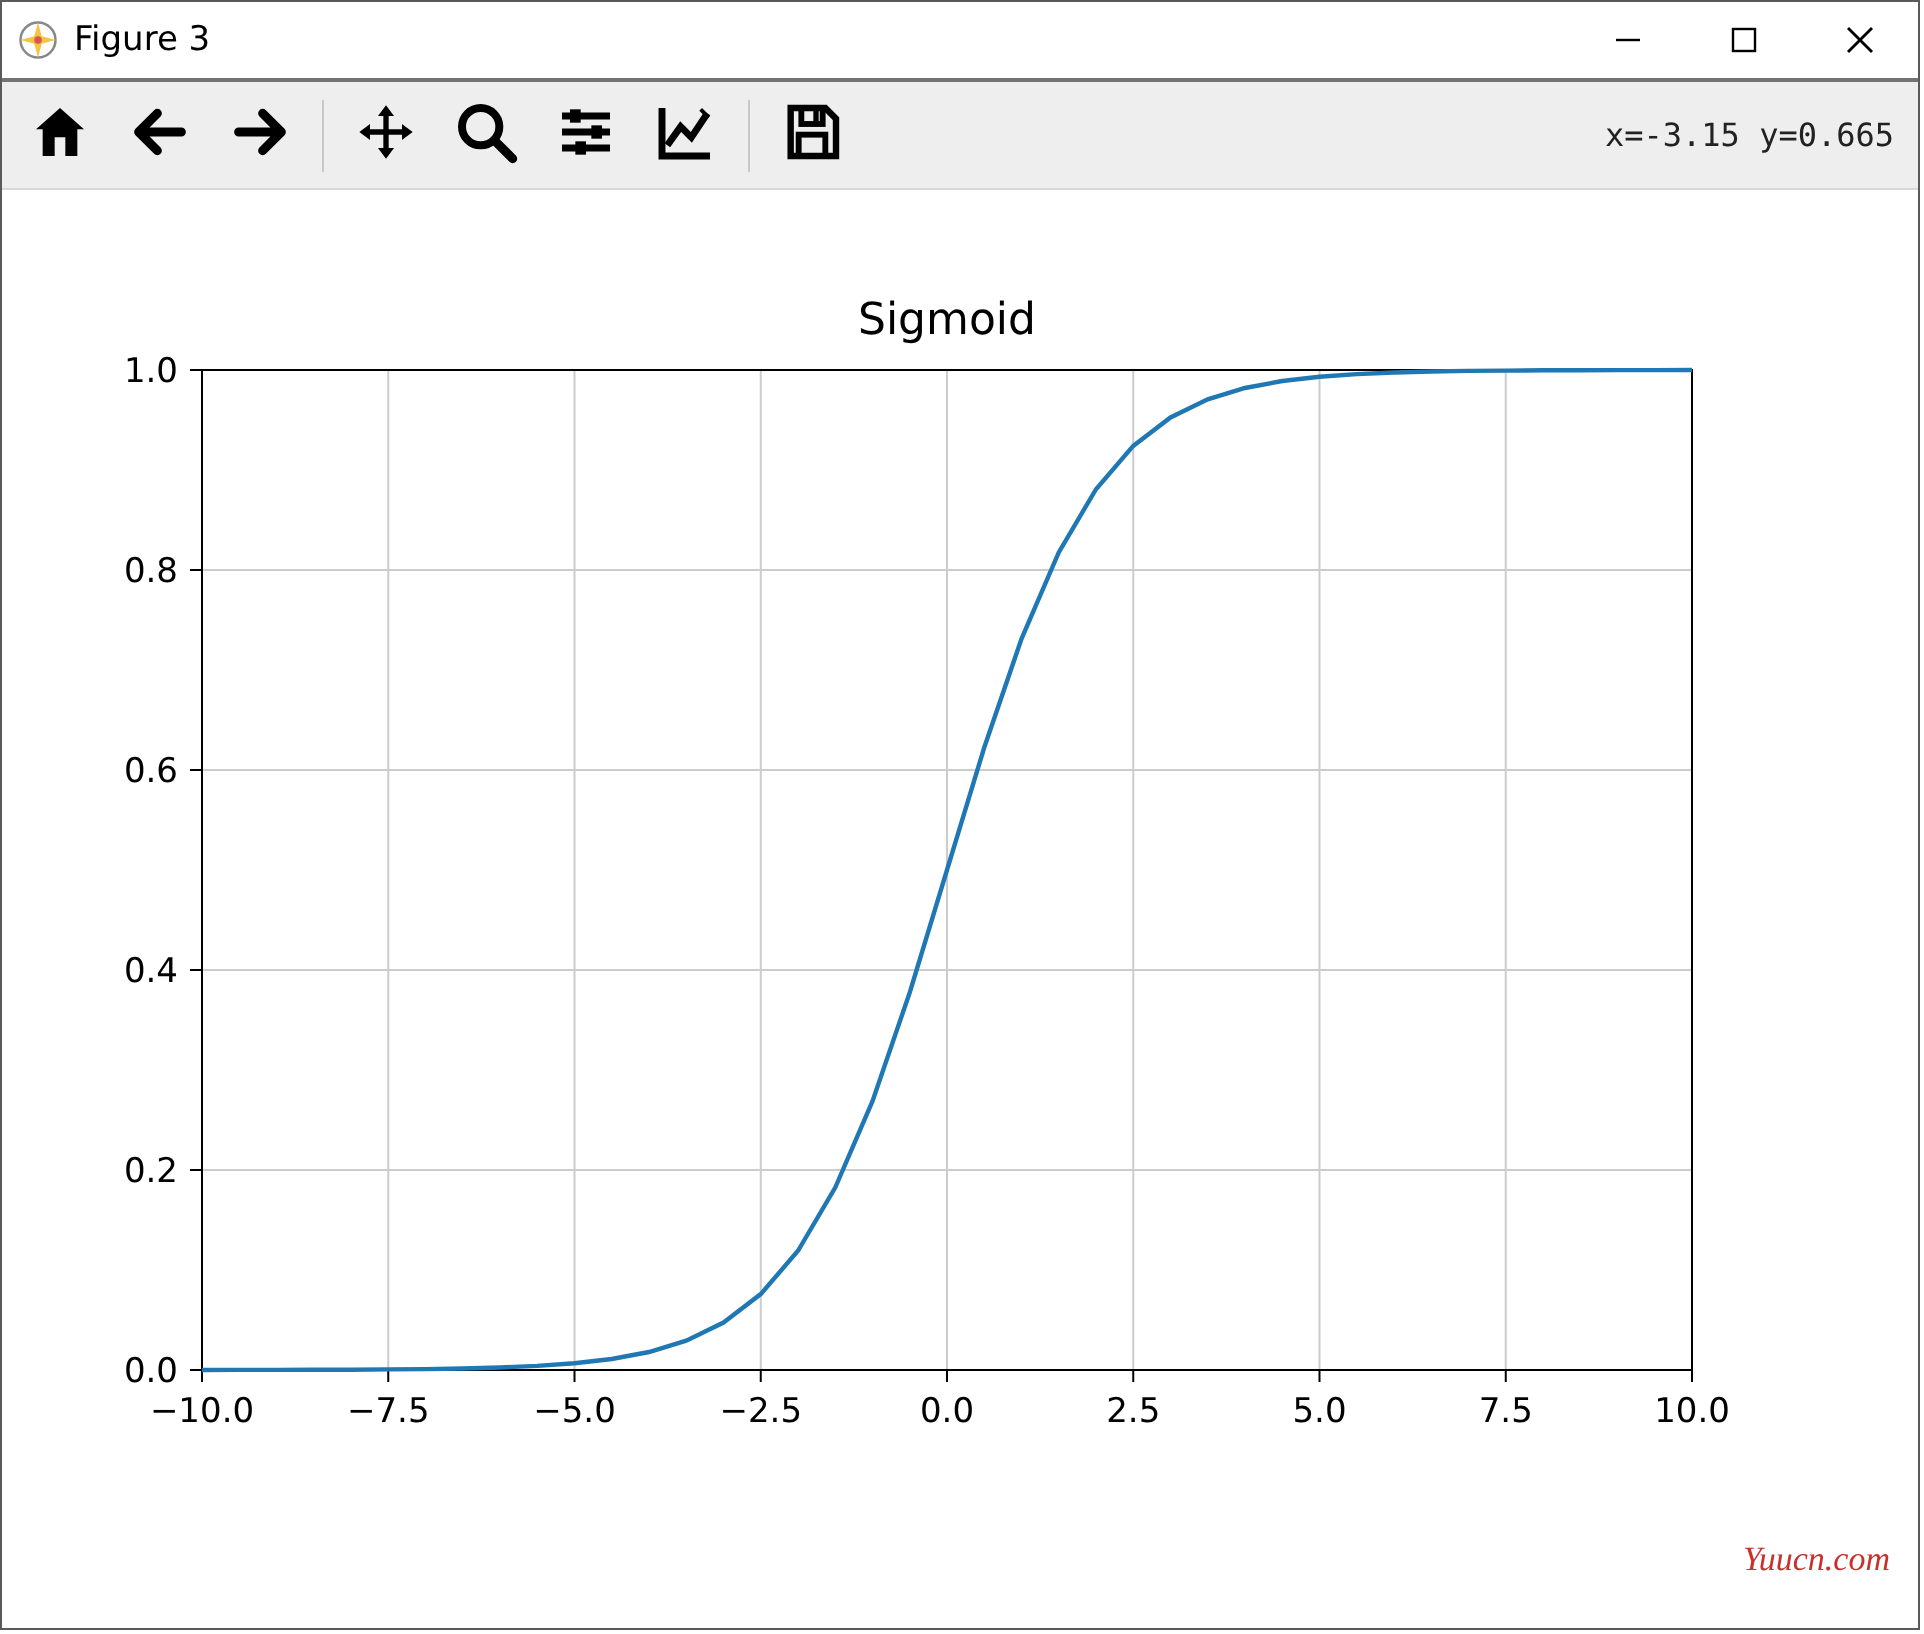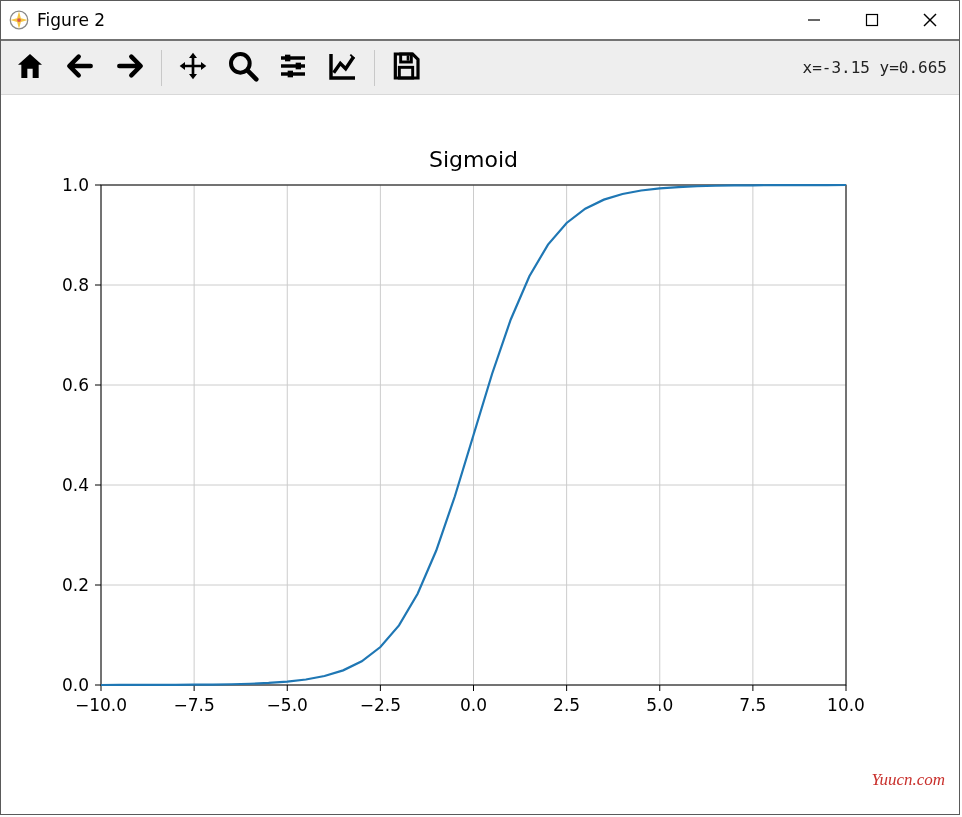"Figure 2" span.title { text: 2 -> 3 }
